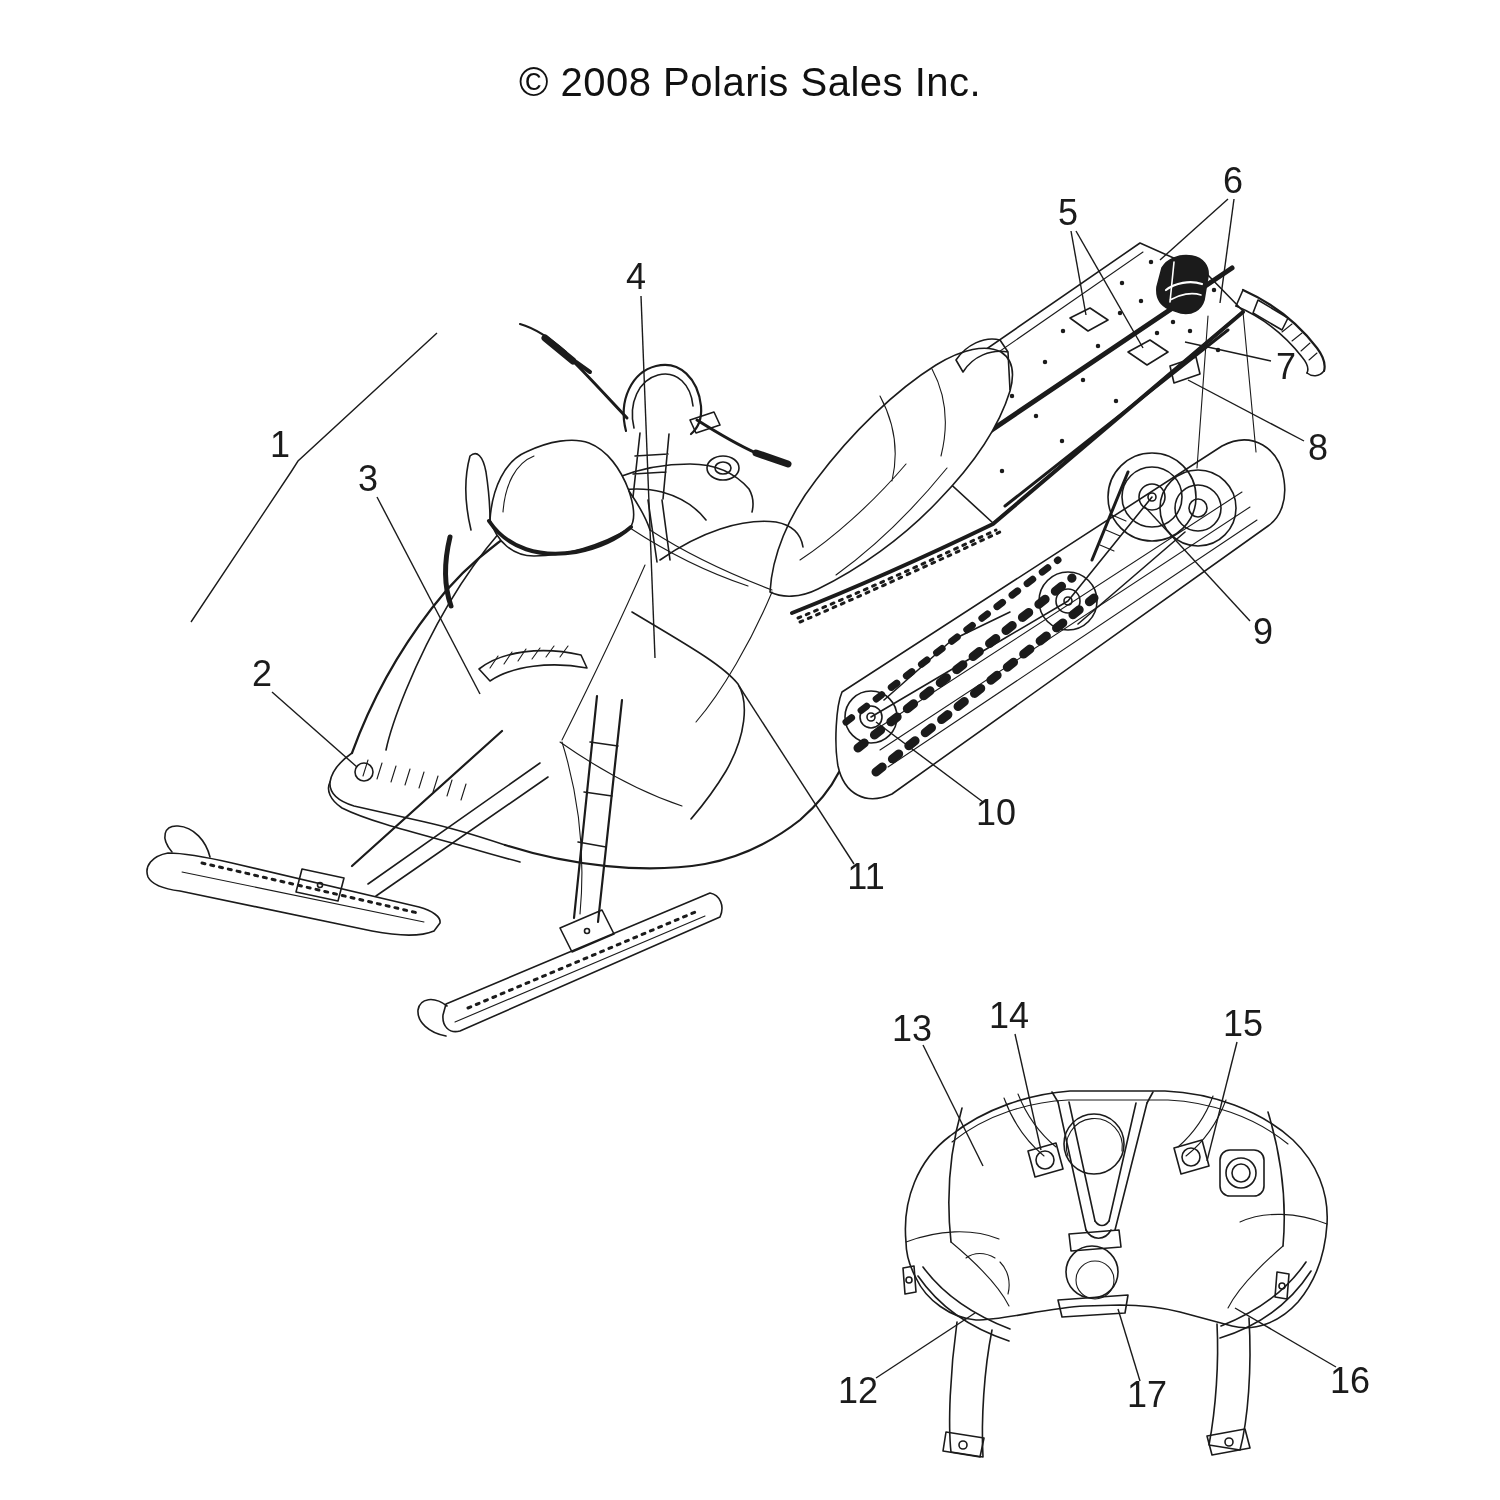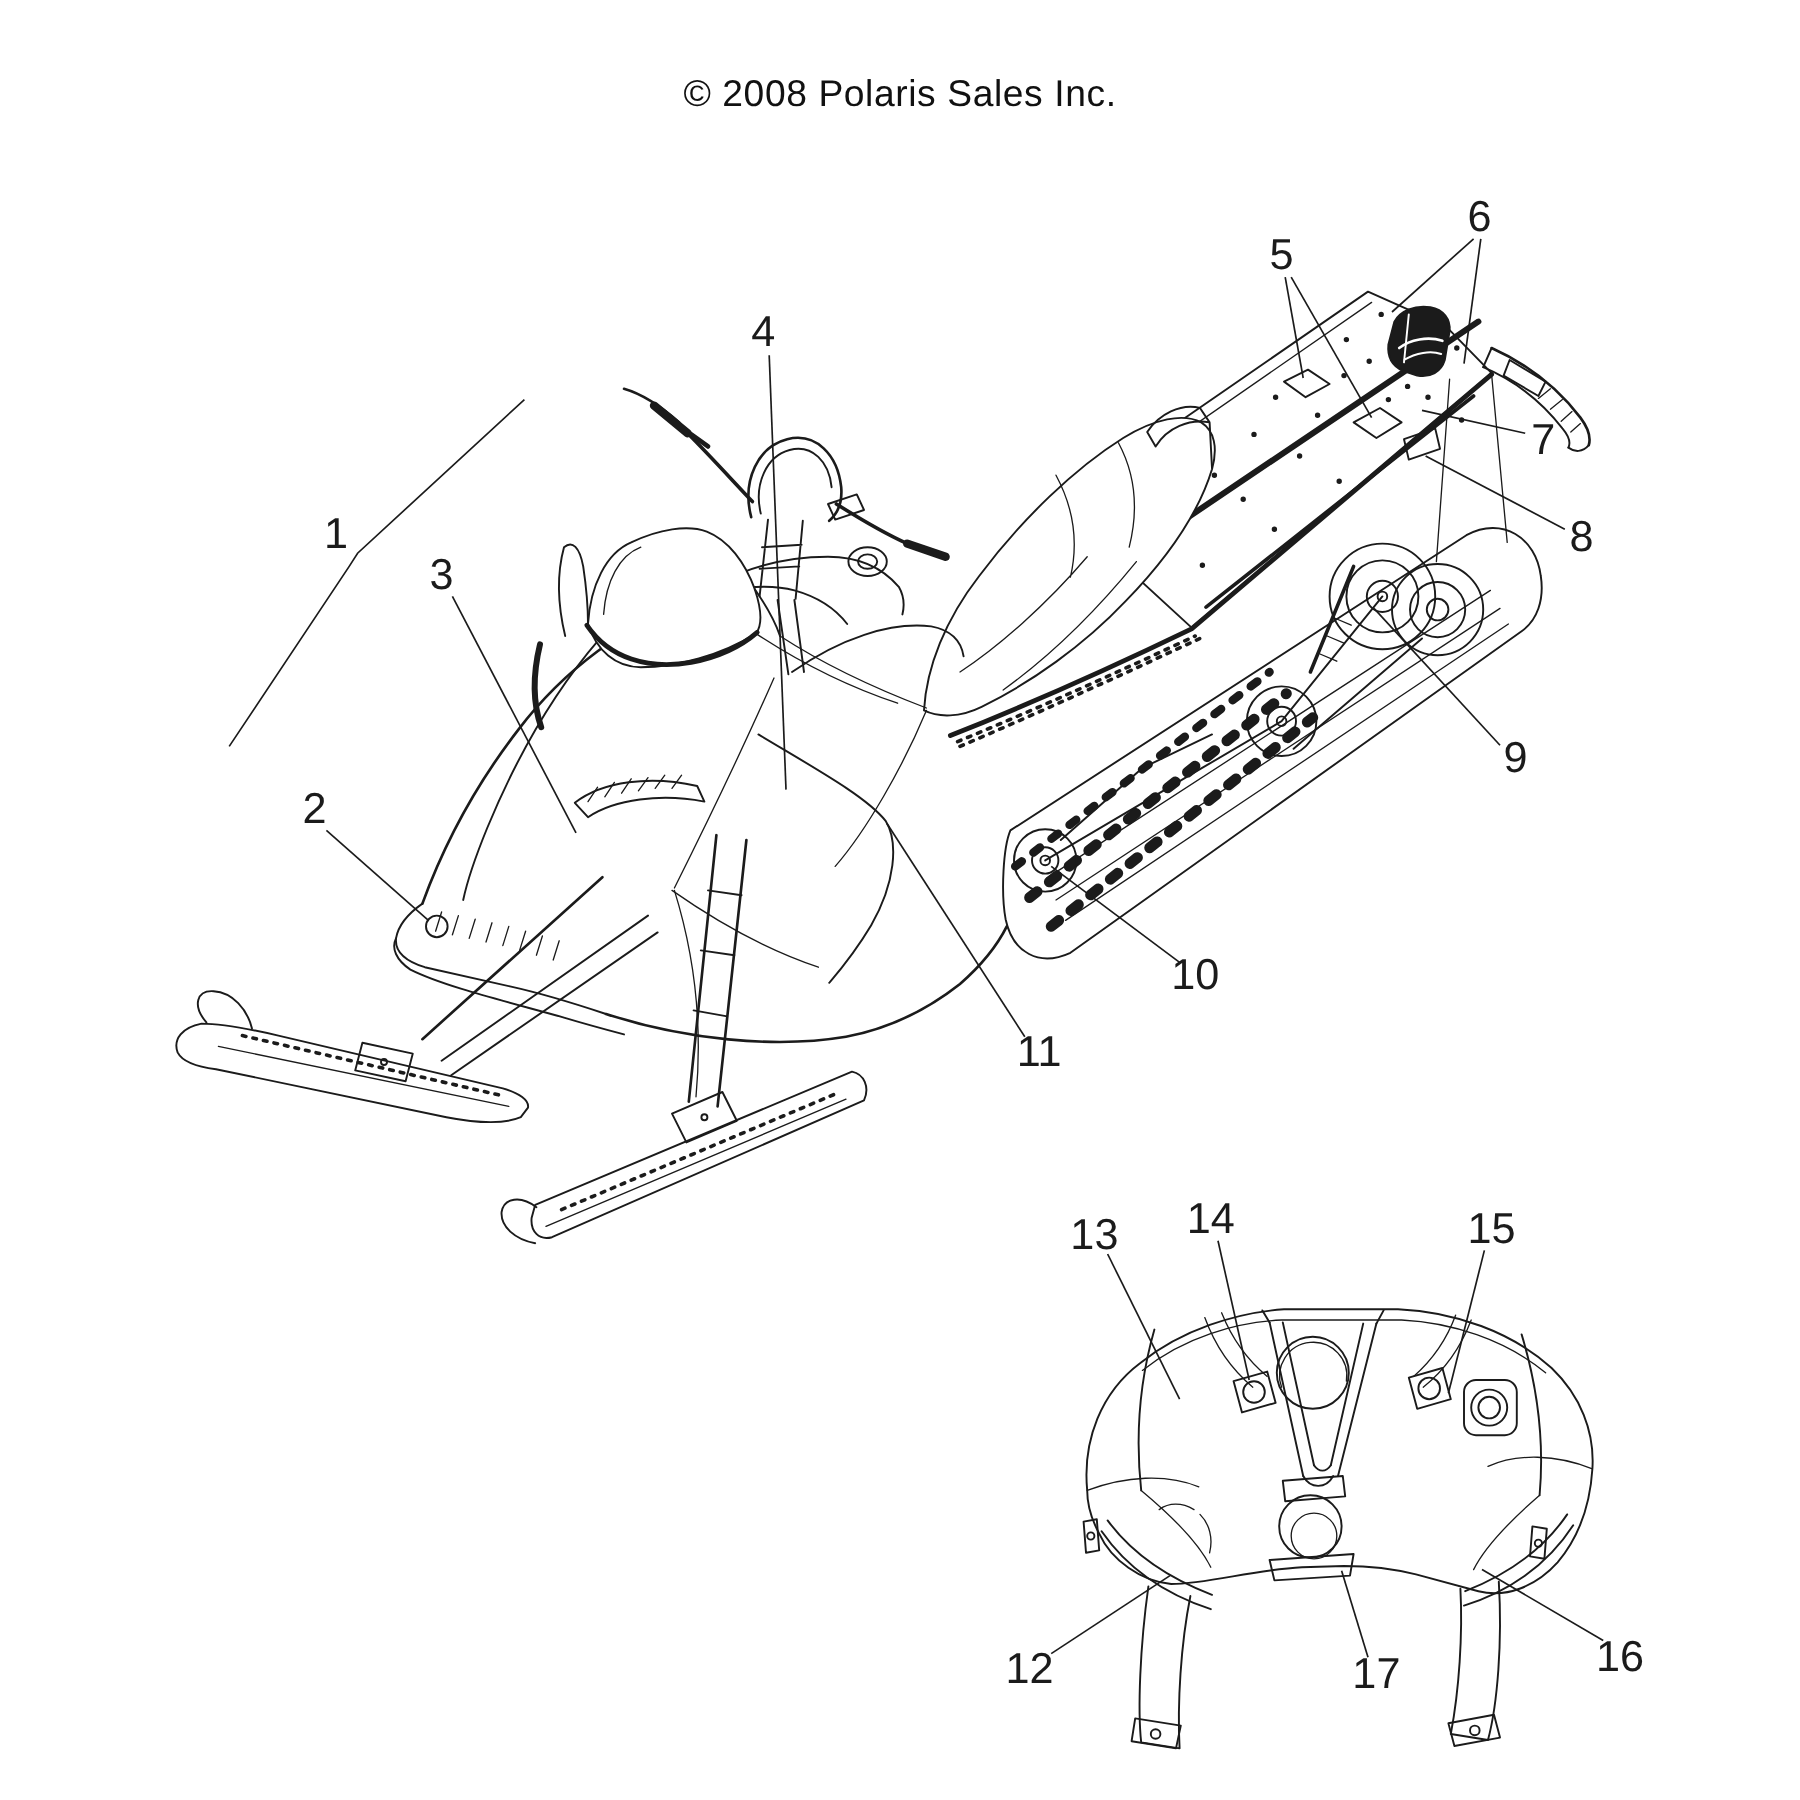"© 2008 Polaris Sales Inc." #copyright { font-size: 31px -> 40px }
